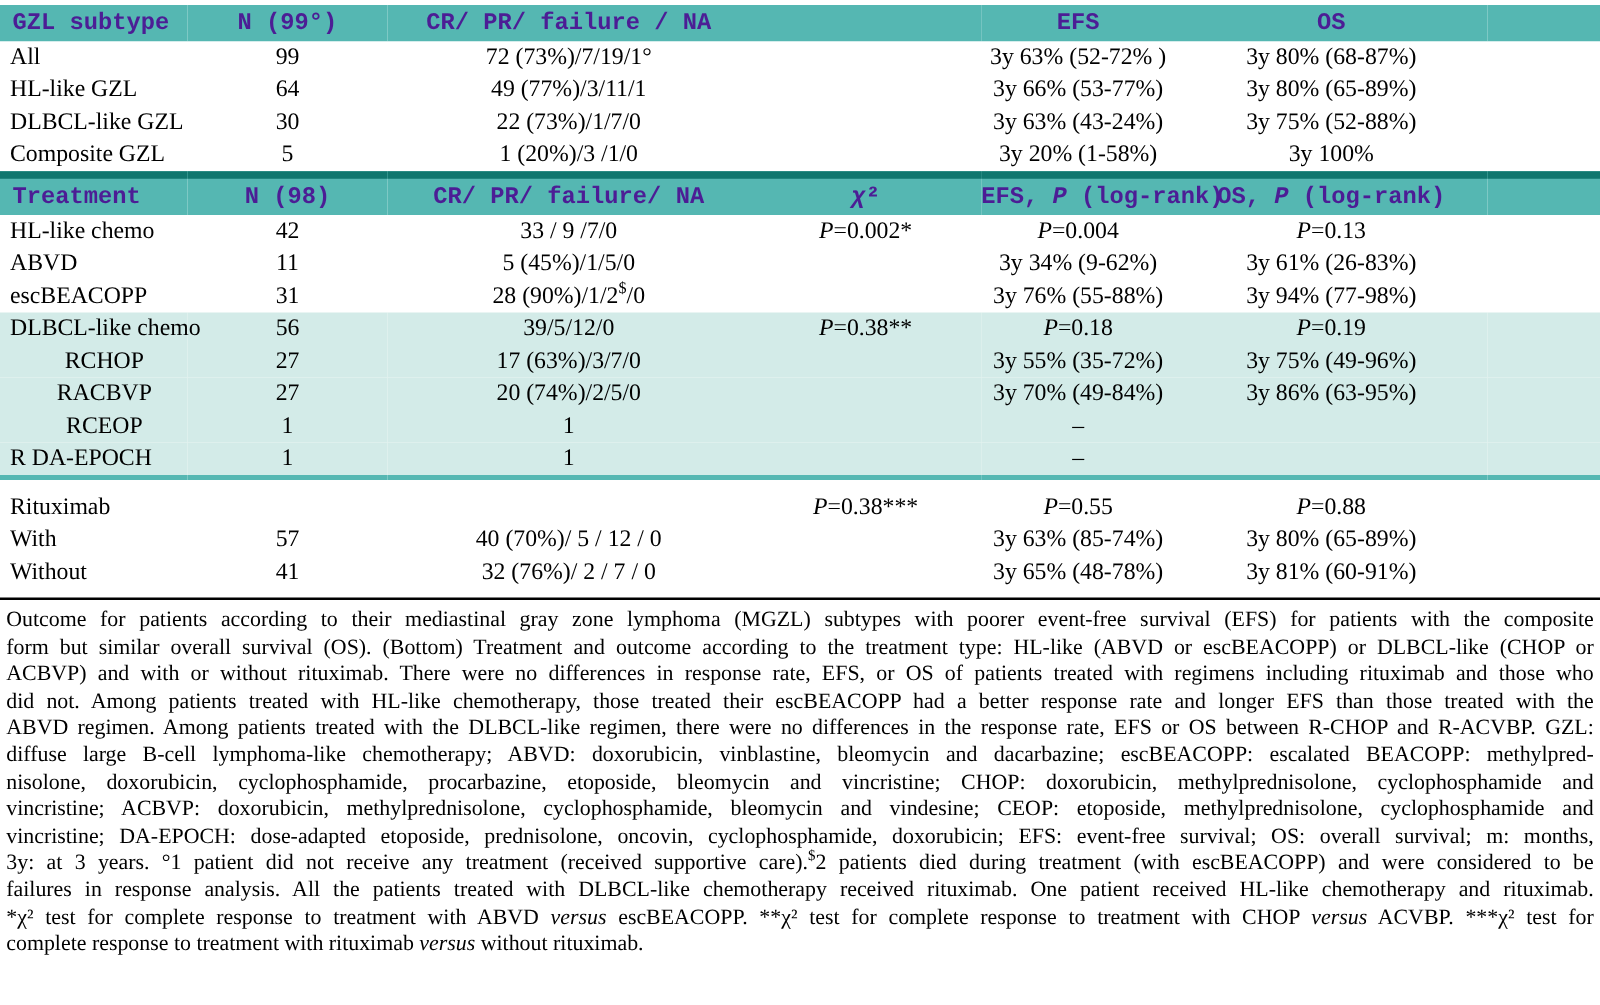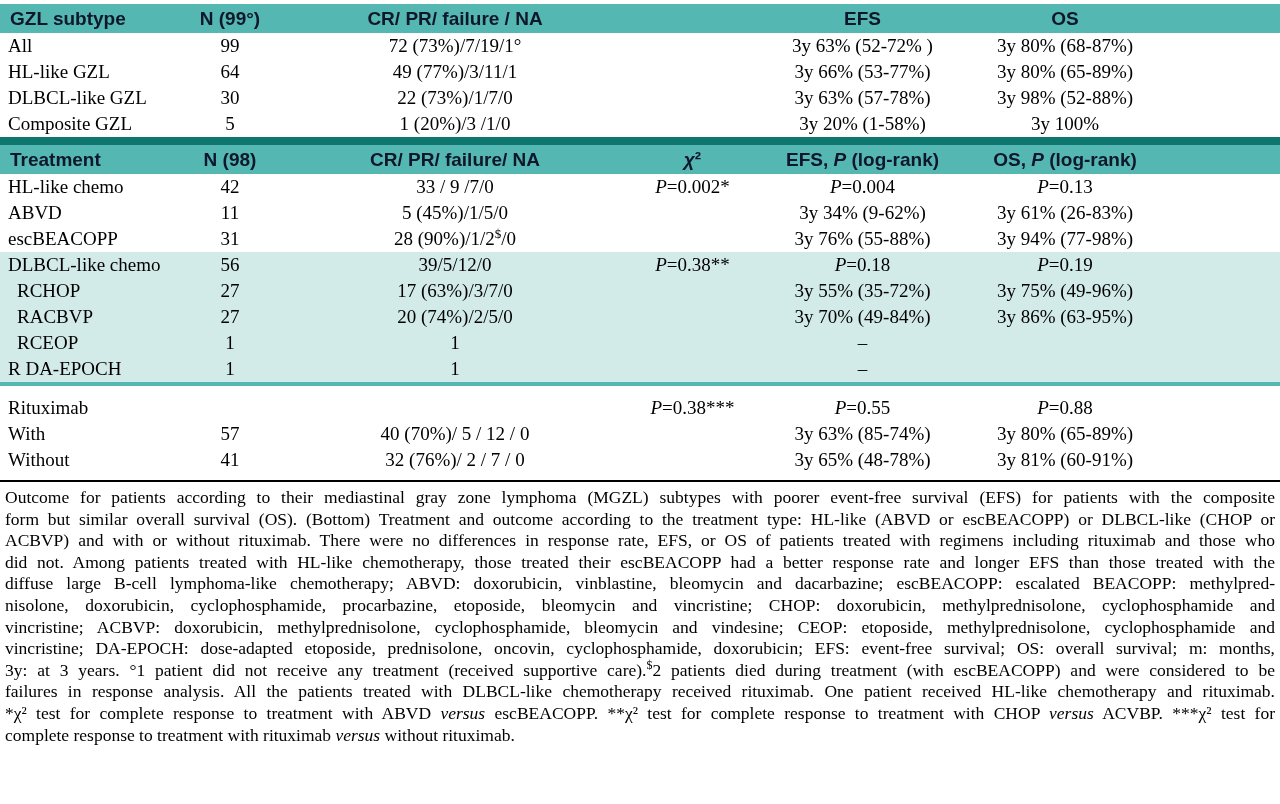"GZL subtype" tr.band td { color: #0f172a -> #4c1d95; font-family: Liberation Sans, sans-serif -> Liberation Mono, monospace }
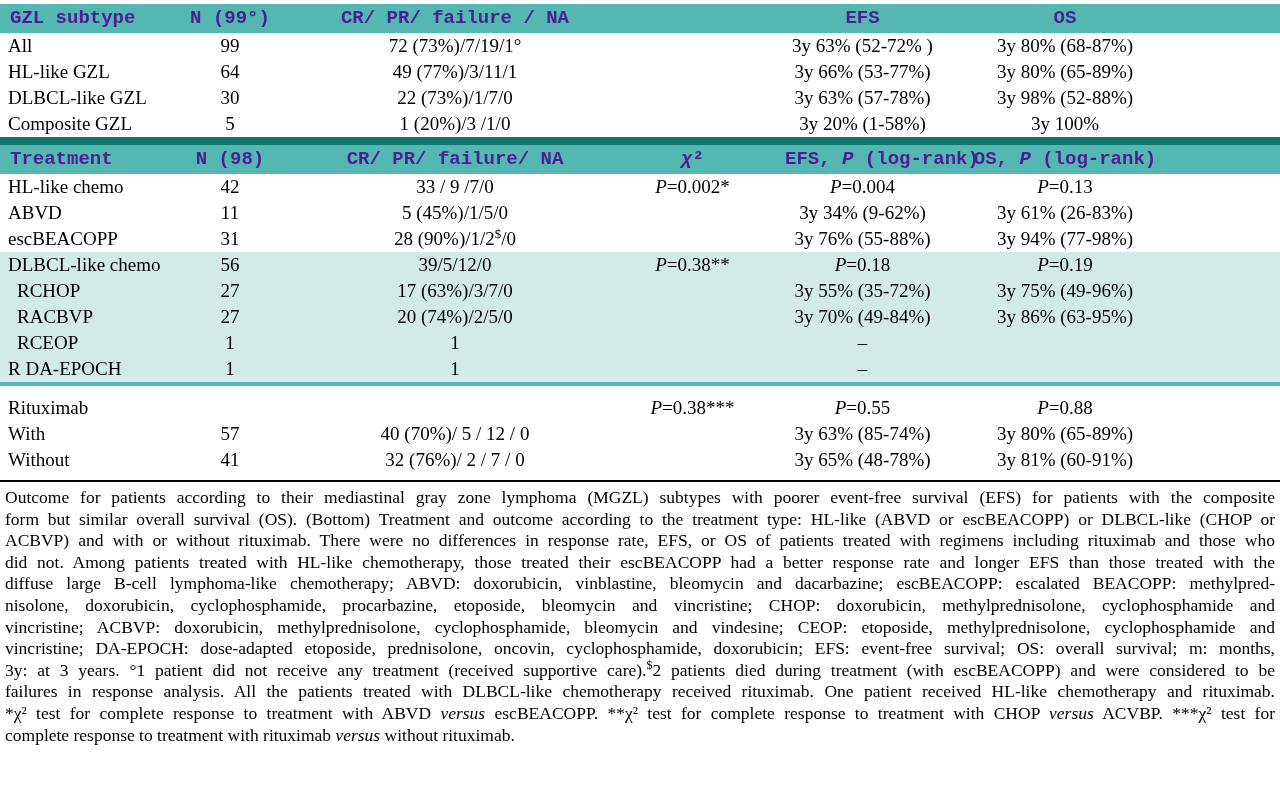"3y 63% (57-78%)" td.c4 { text: 57-78% -> 43-24% }
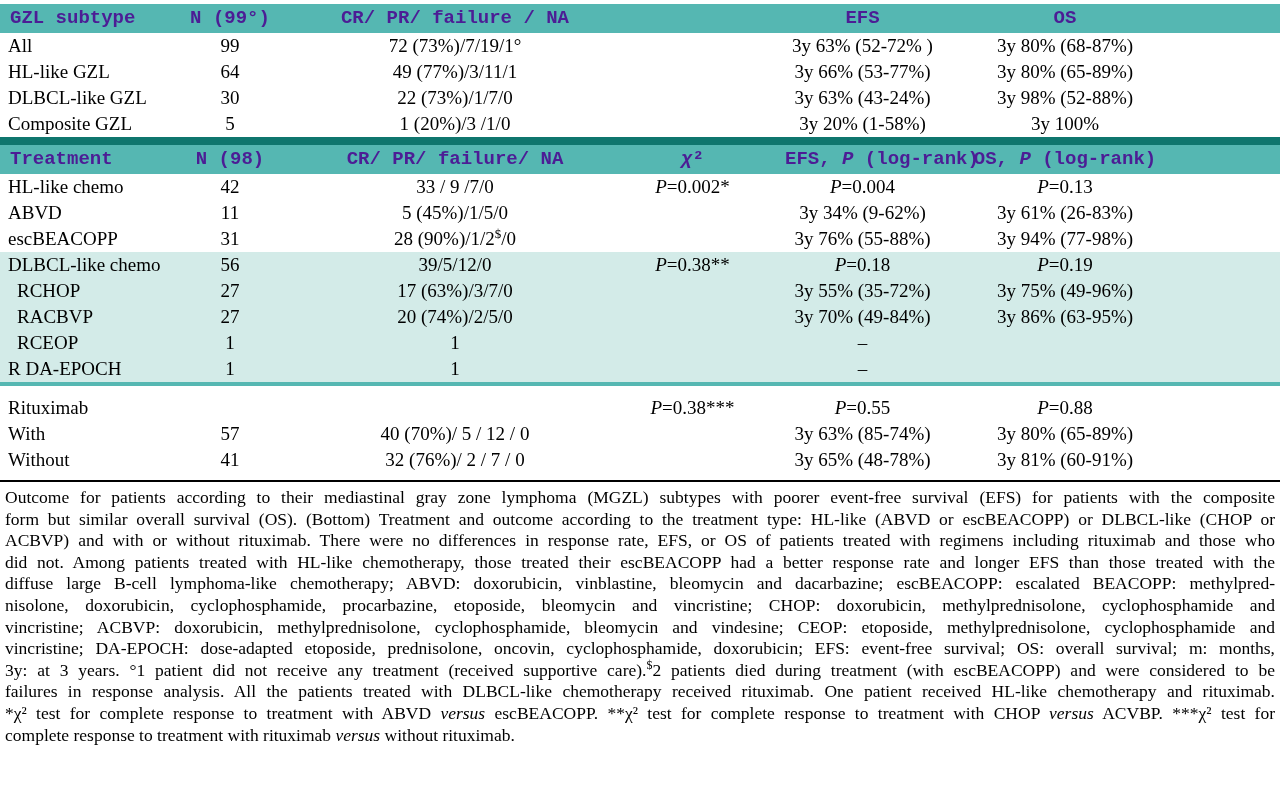"3y 98% (52-88%)" td.c5 { text: 98% -> 75% }
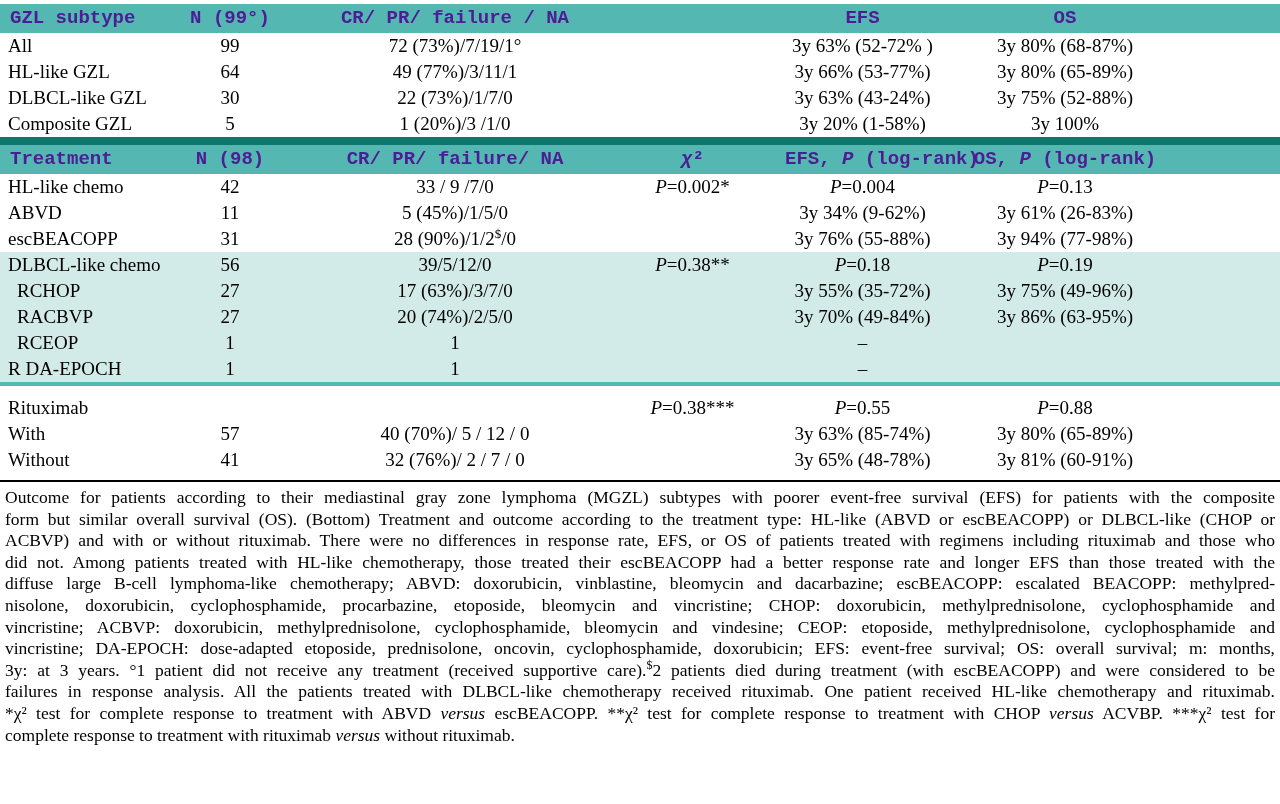"Treatment" tr.gap-top td { border-top: 8px solid #0f766e -> 6px solid #0f766e }
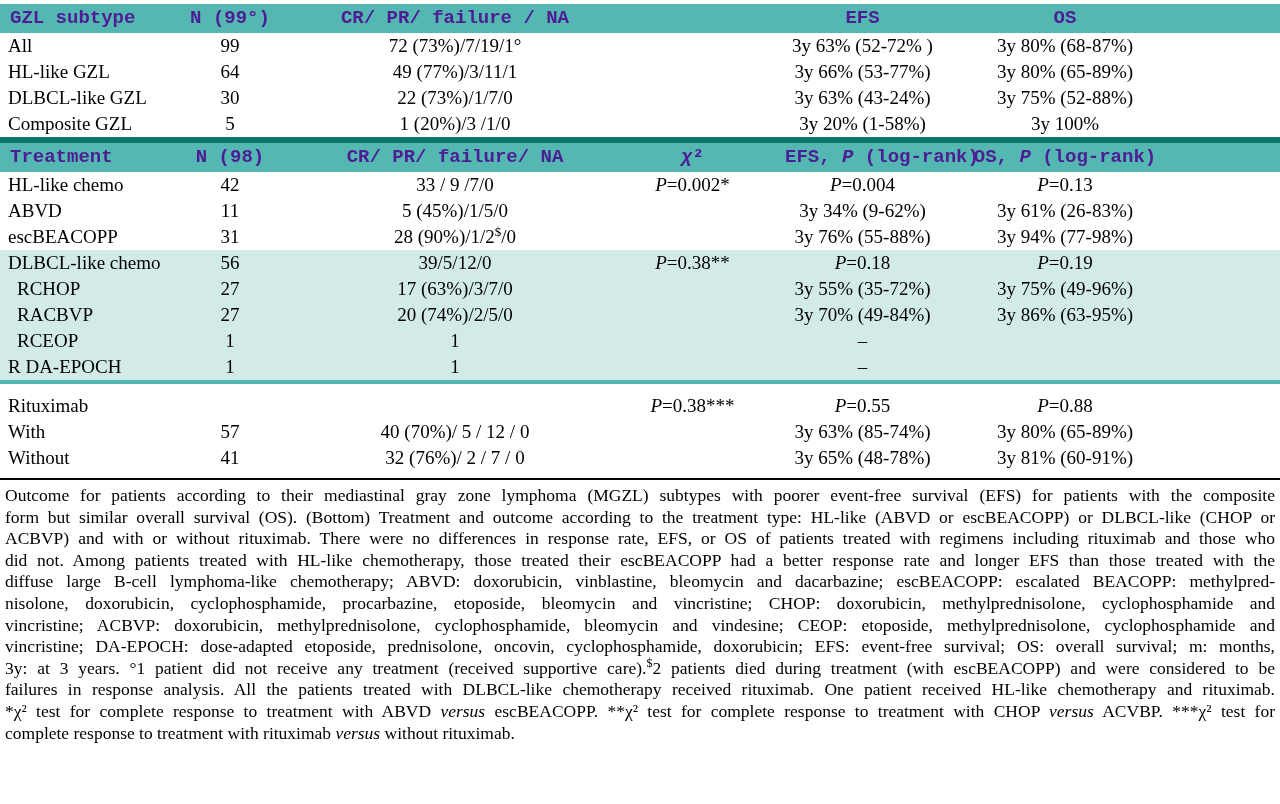"RCHOP" td.ind { text-align: none -> center }
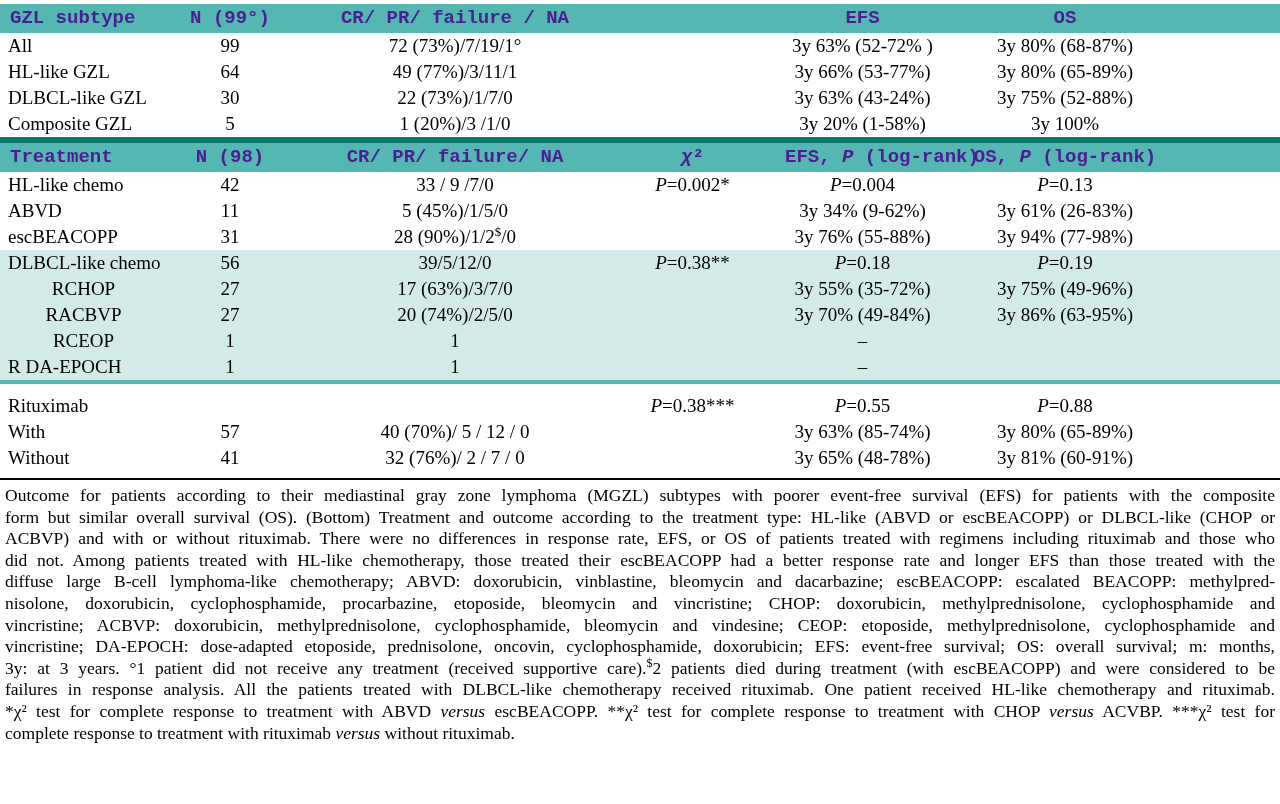"ABVD regimen. Among patients treated" div.cap-line { html: none -> <div>ABVD regimen. Among patients treated with the DLBCL-like regimen, there were no differences in the response rate, EFS or OS between R-CHOP and R-ACVBP. GZL:</div> }
